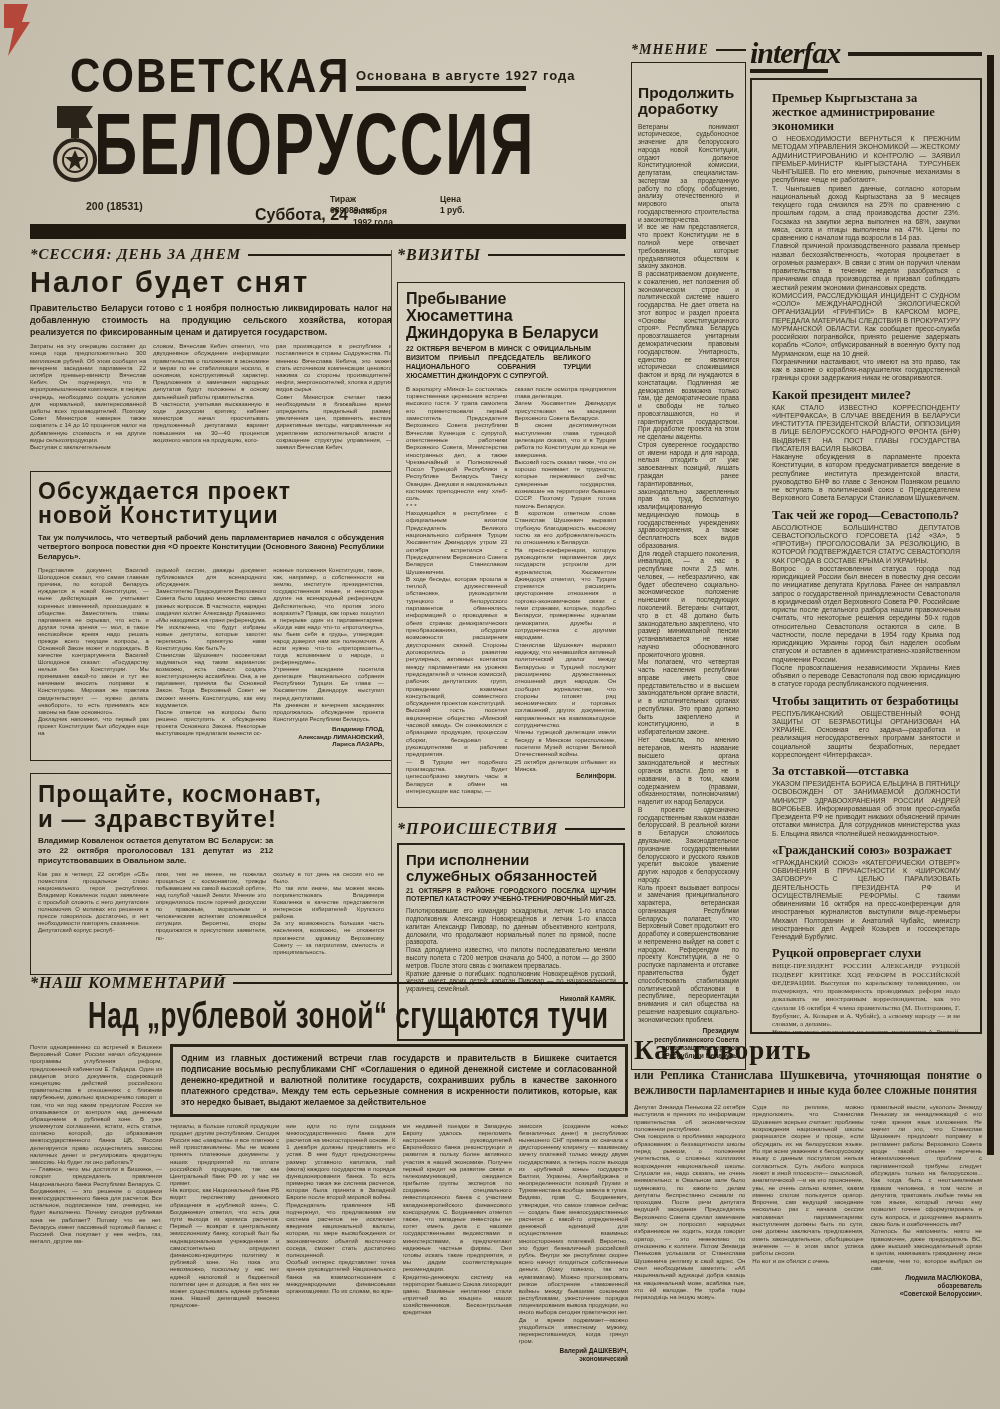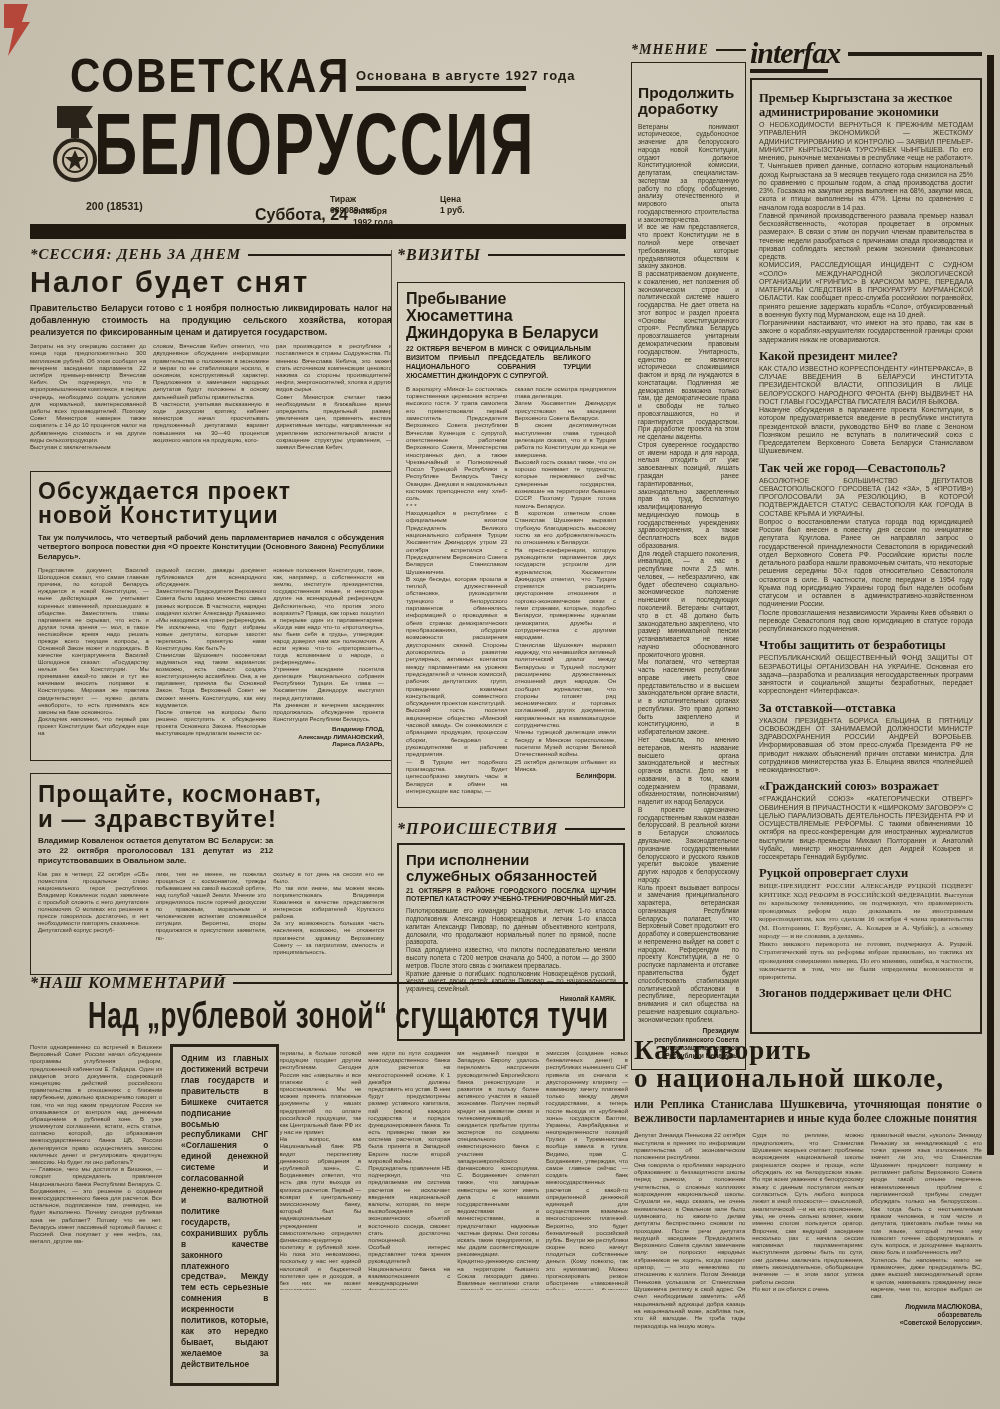"Премьер Кыргызстана за жесткое" div.nbox { padding: 6px 7px -> 6px 20px }
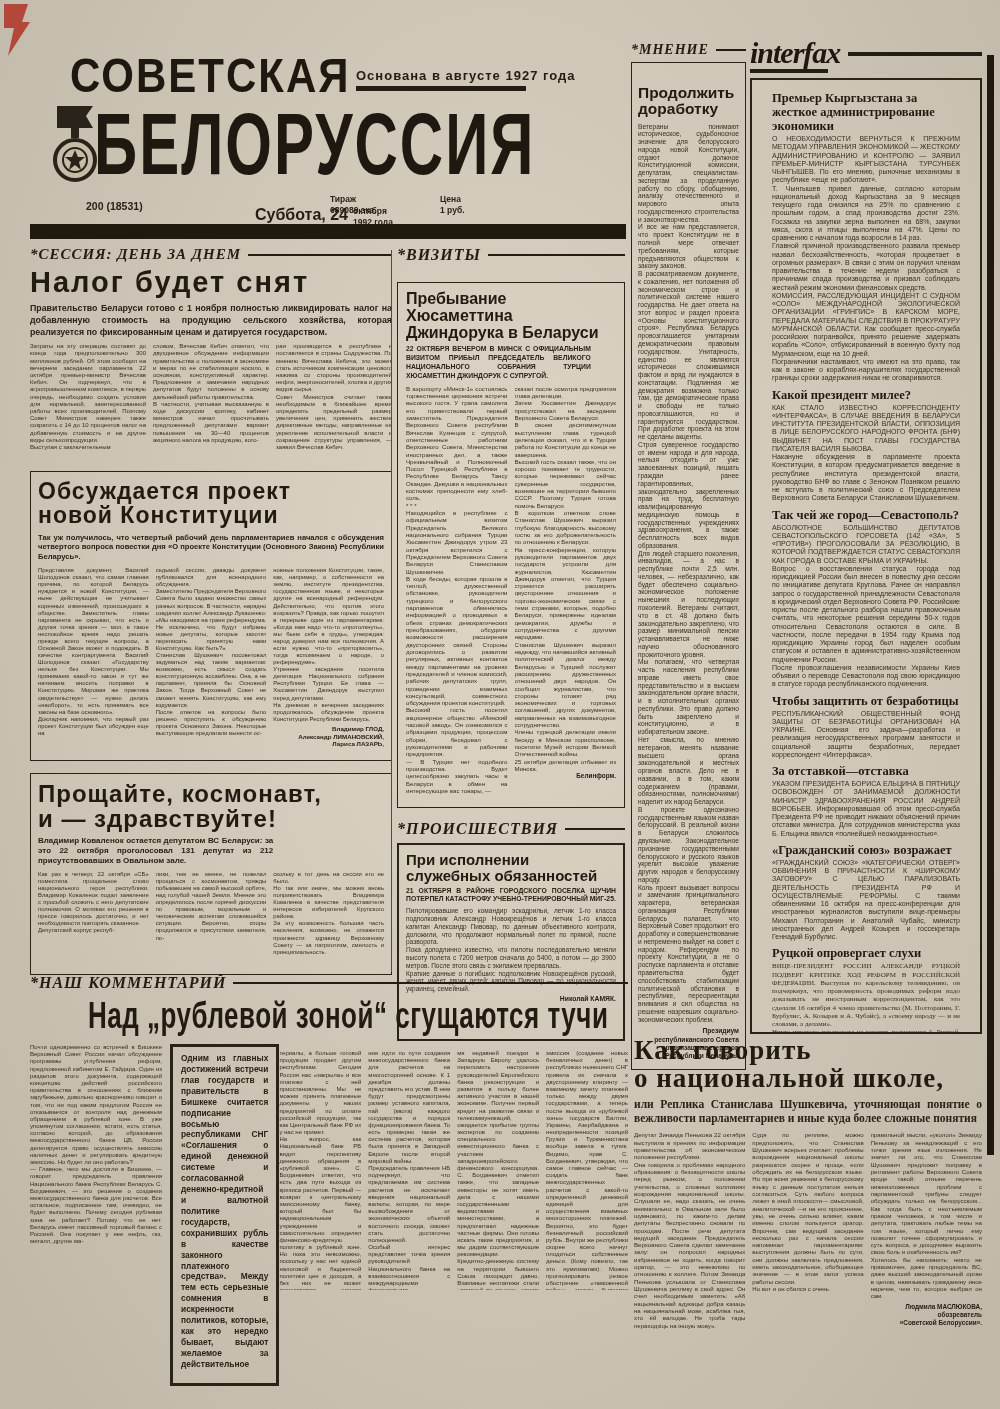"Одним из главных достижений встречи" div { flex-direction: none -> column }
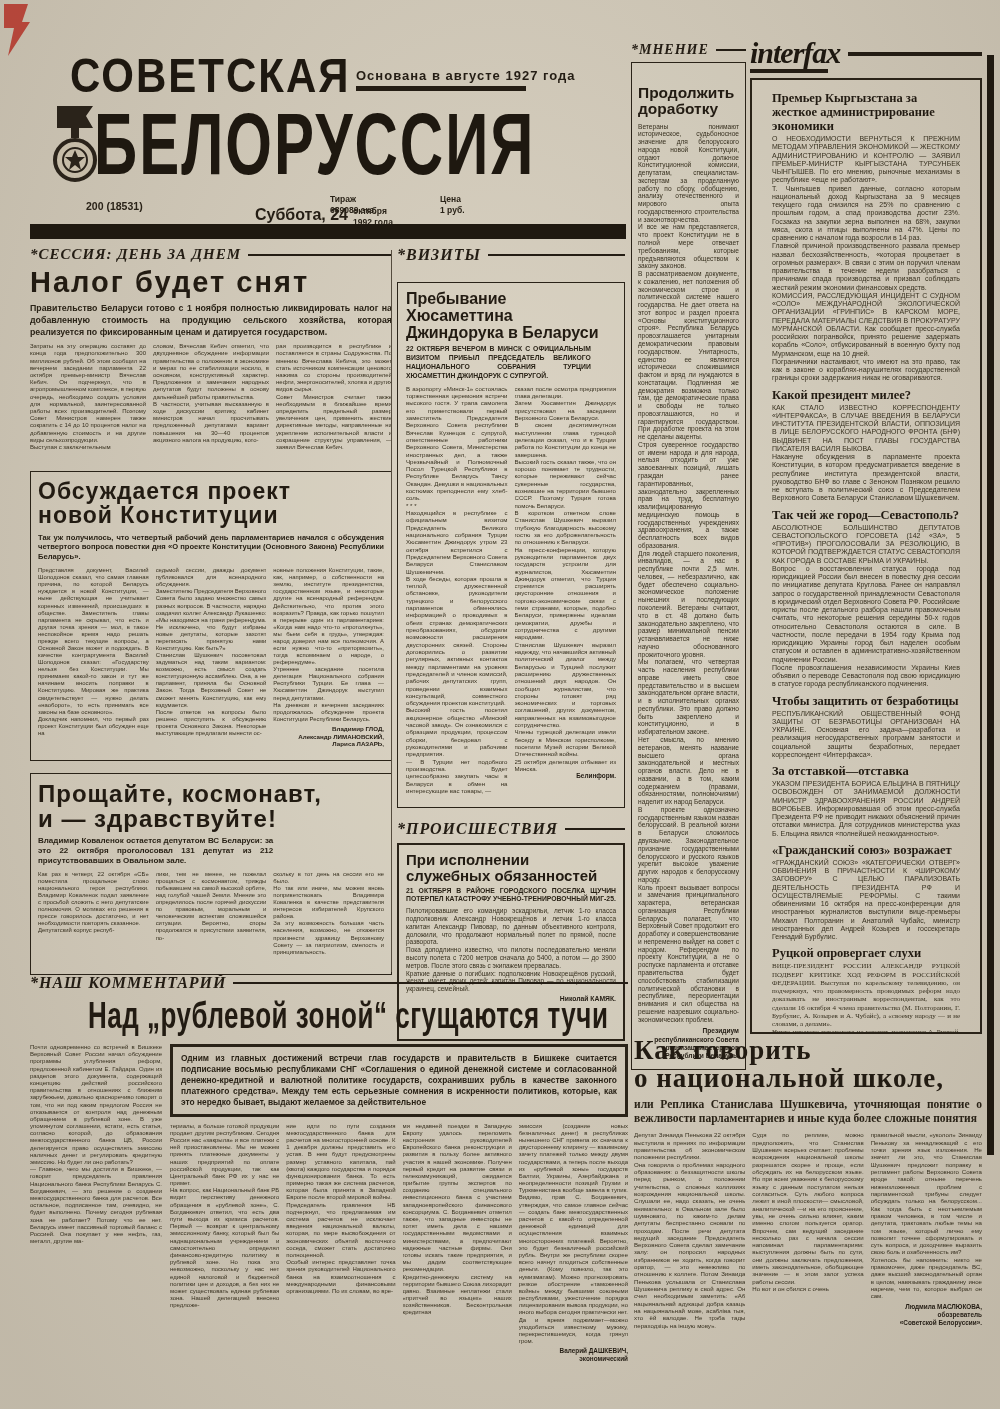"о национальной школе," div { html: <div>о национальной школе,</div> -> none }
